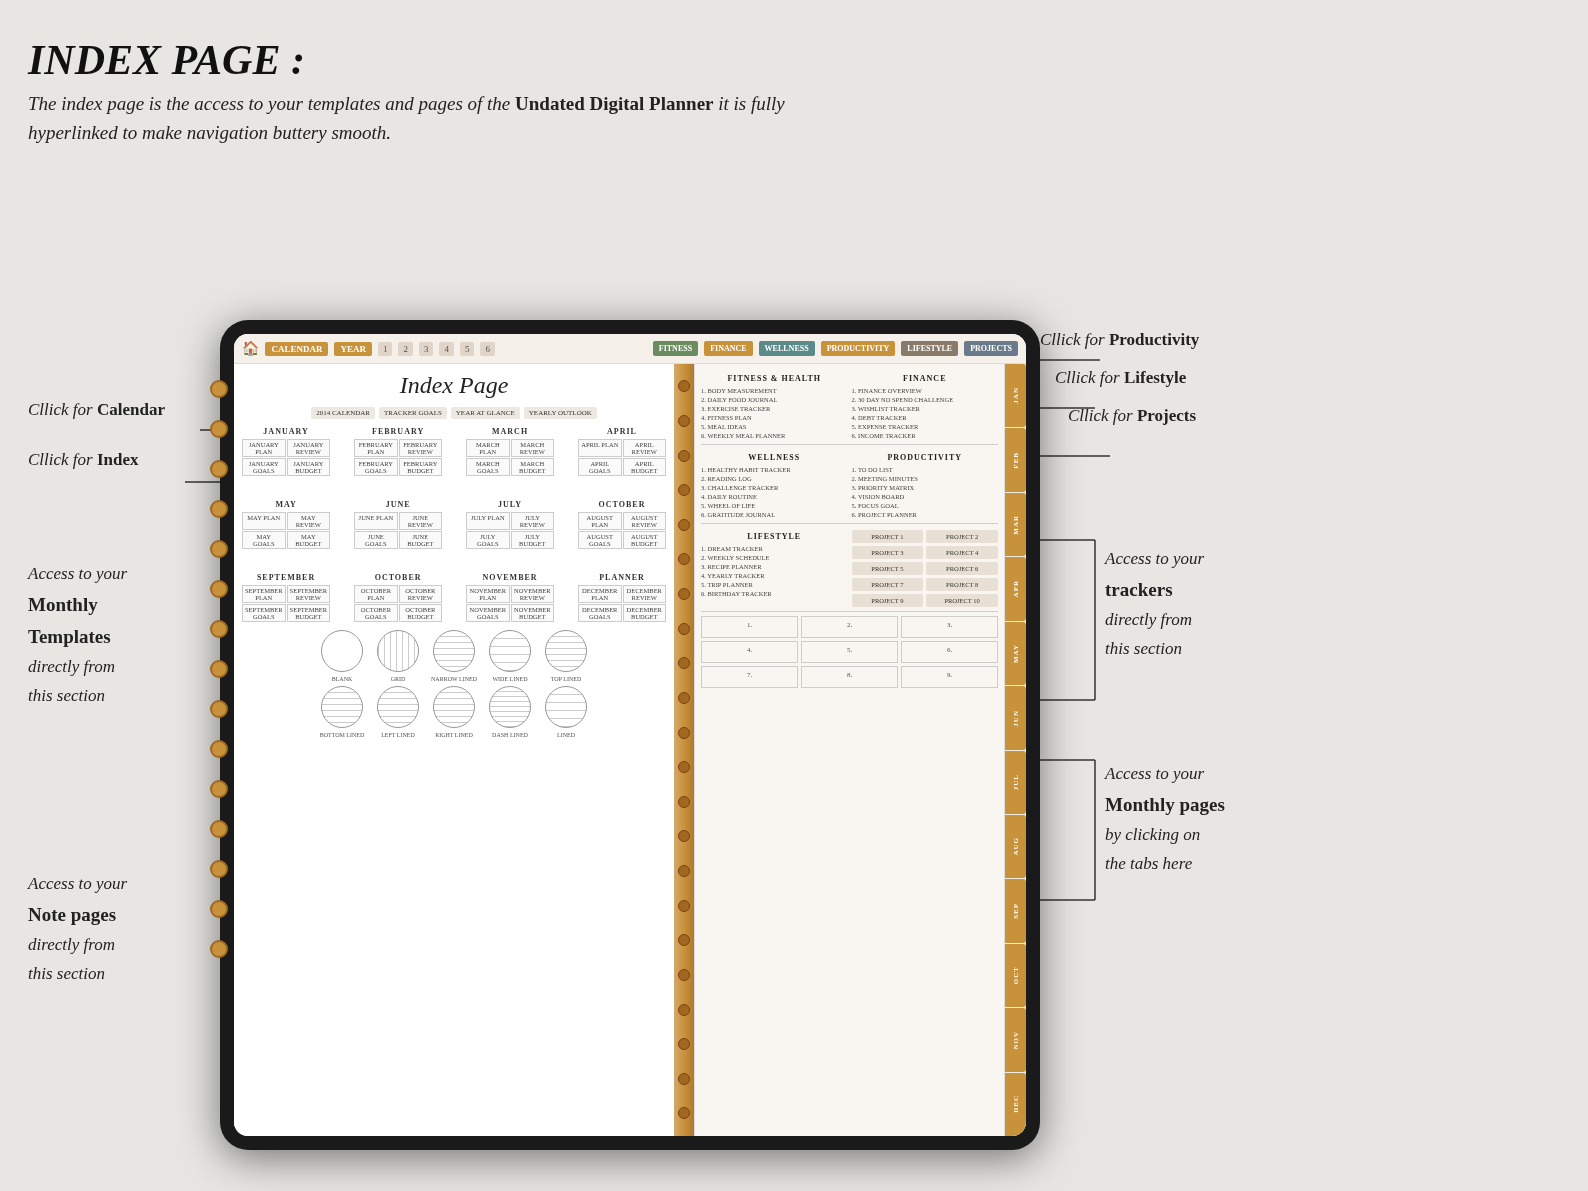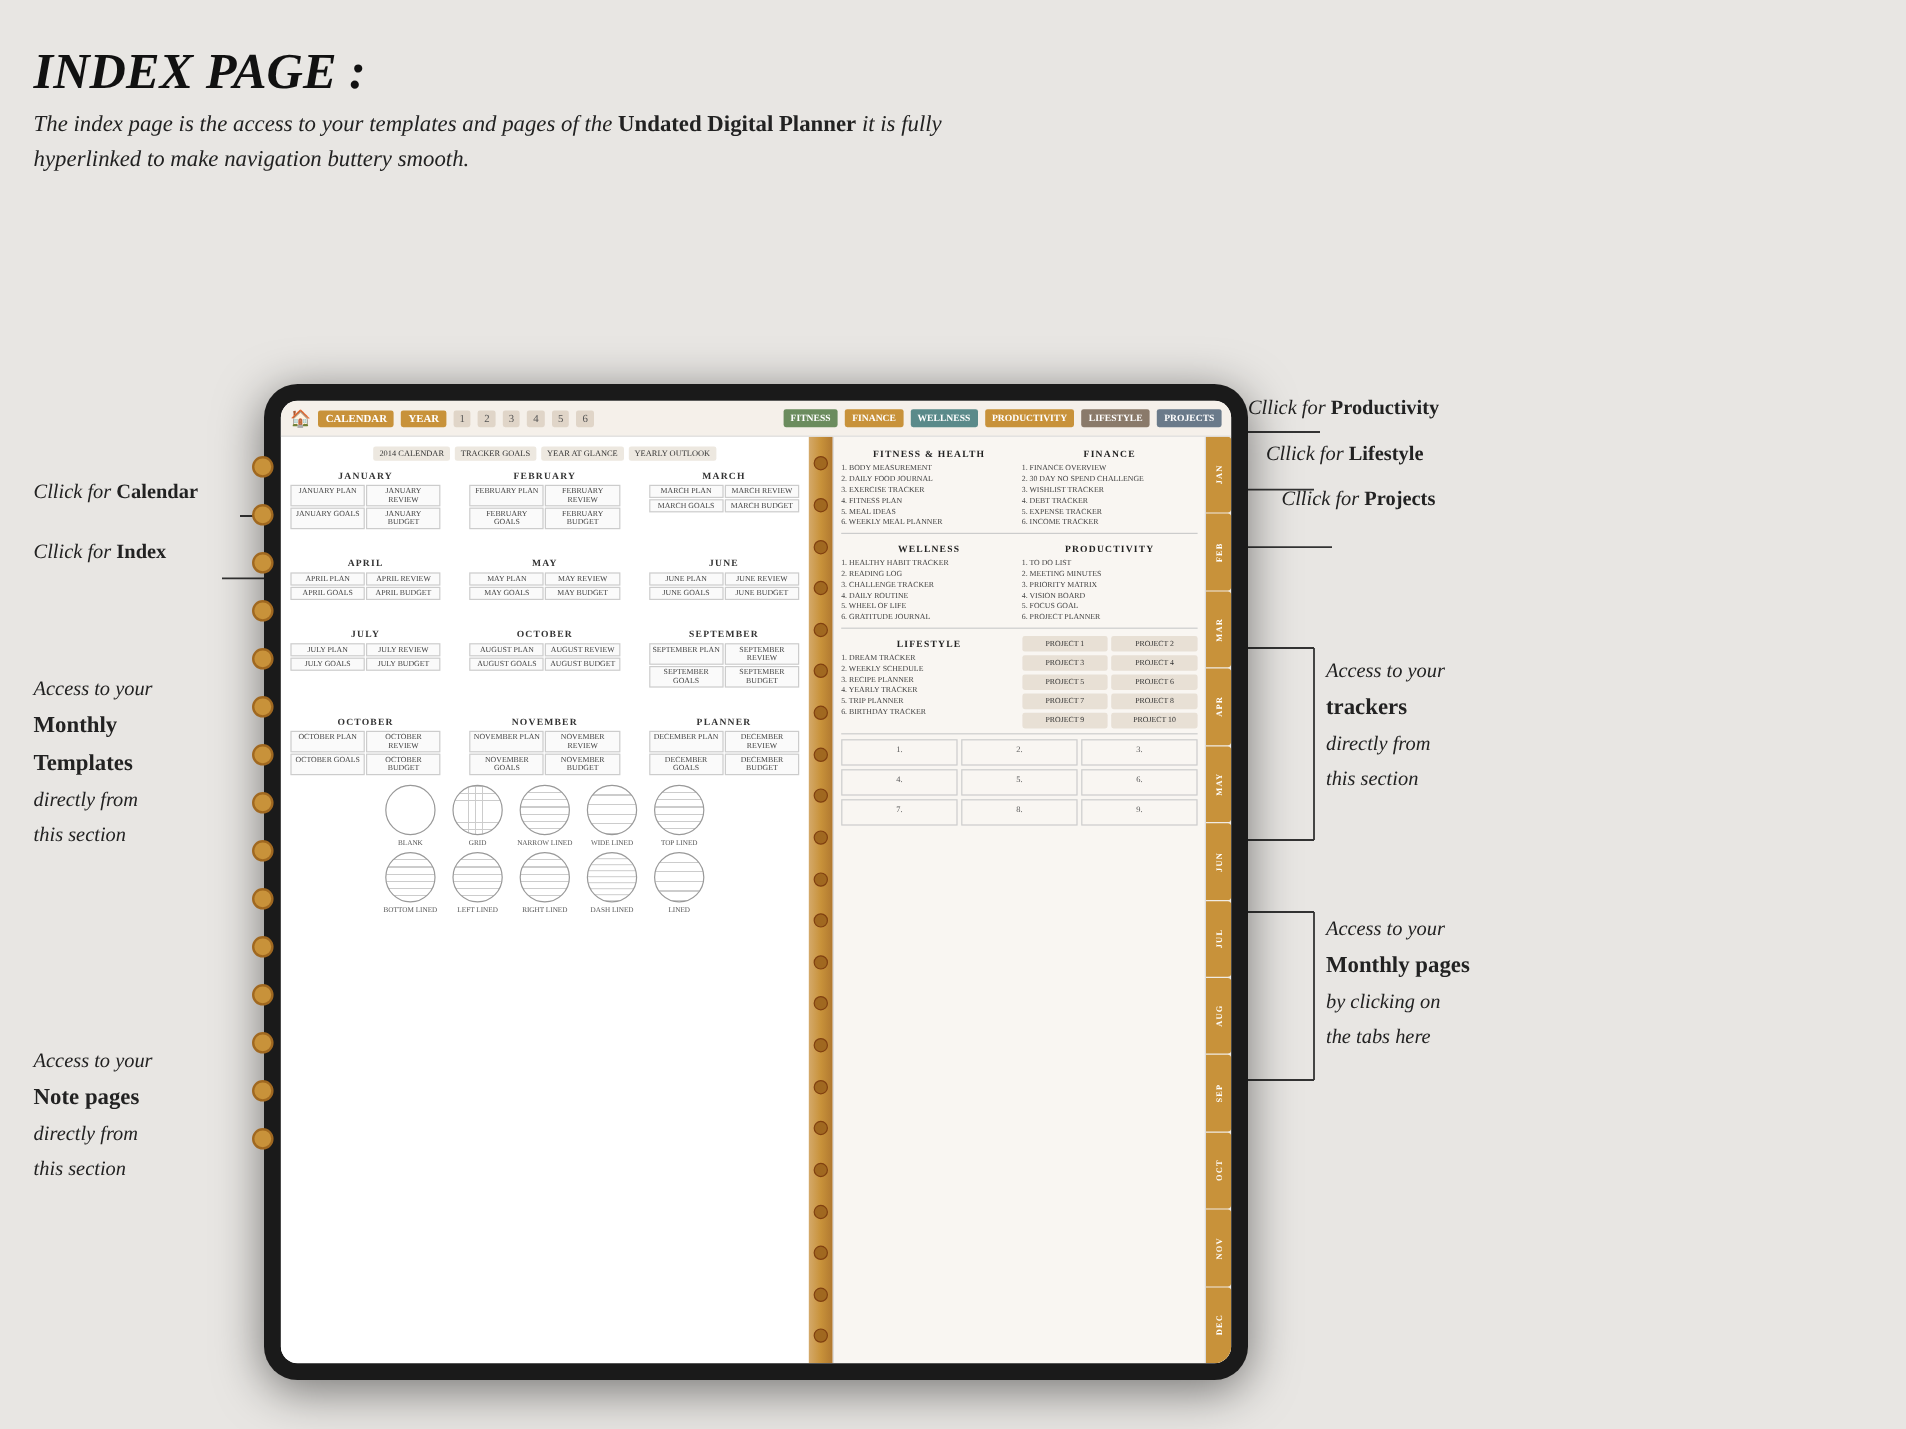"Index Page" div.index-title { html: none -> <div>Index Page</div> }
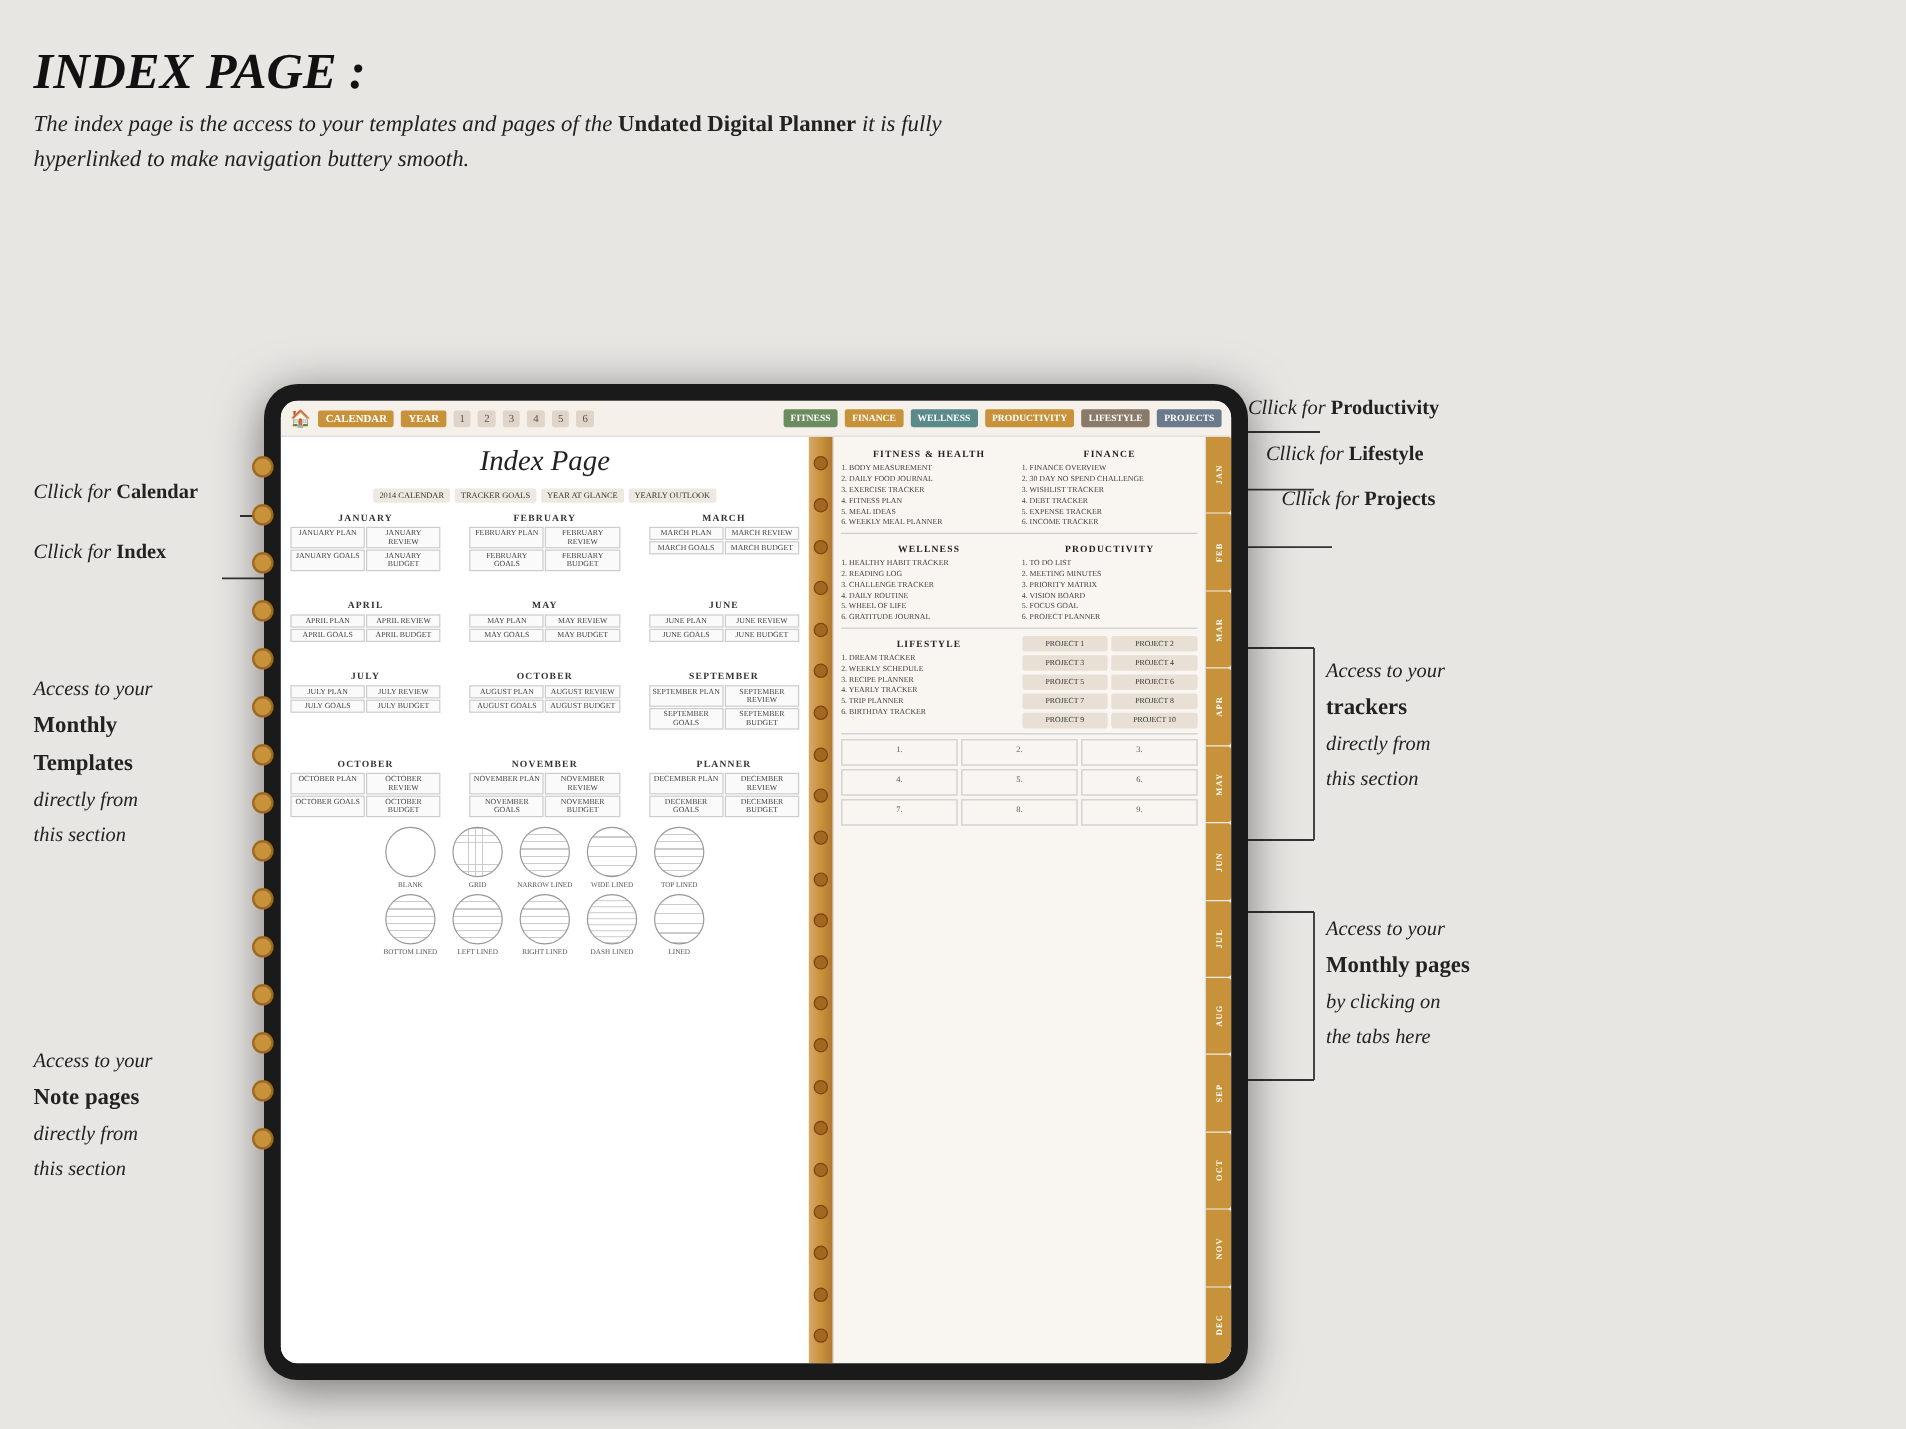"JANUARY" .month-grid { grid-template-columns: 1fr 1fr 1fr -> 1fr 1fr 1fr 1fr }
